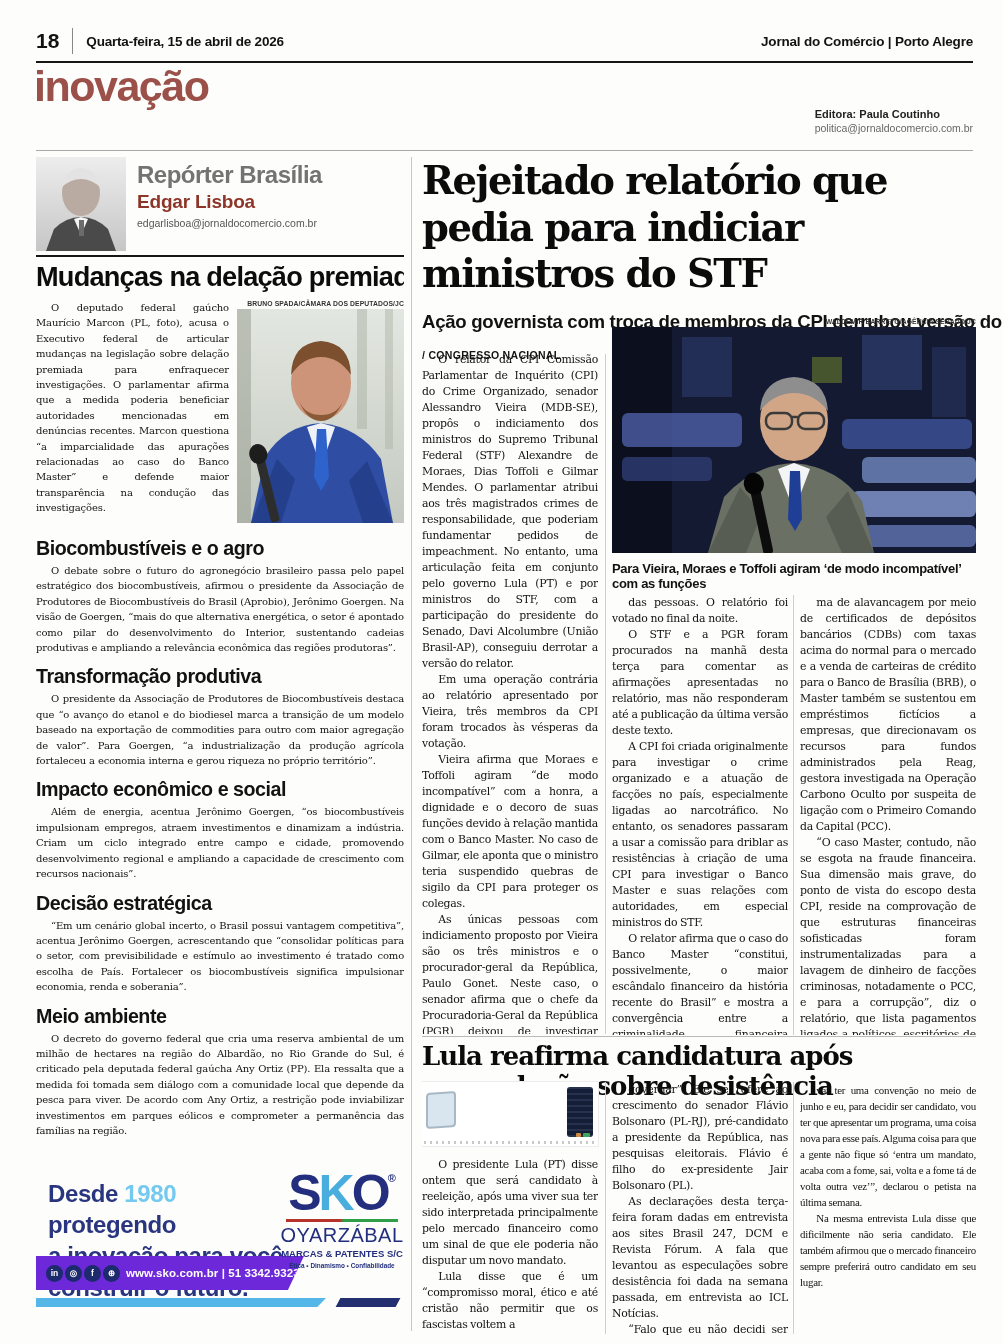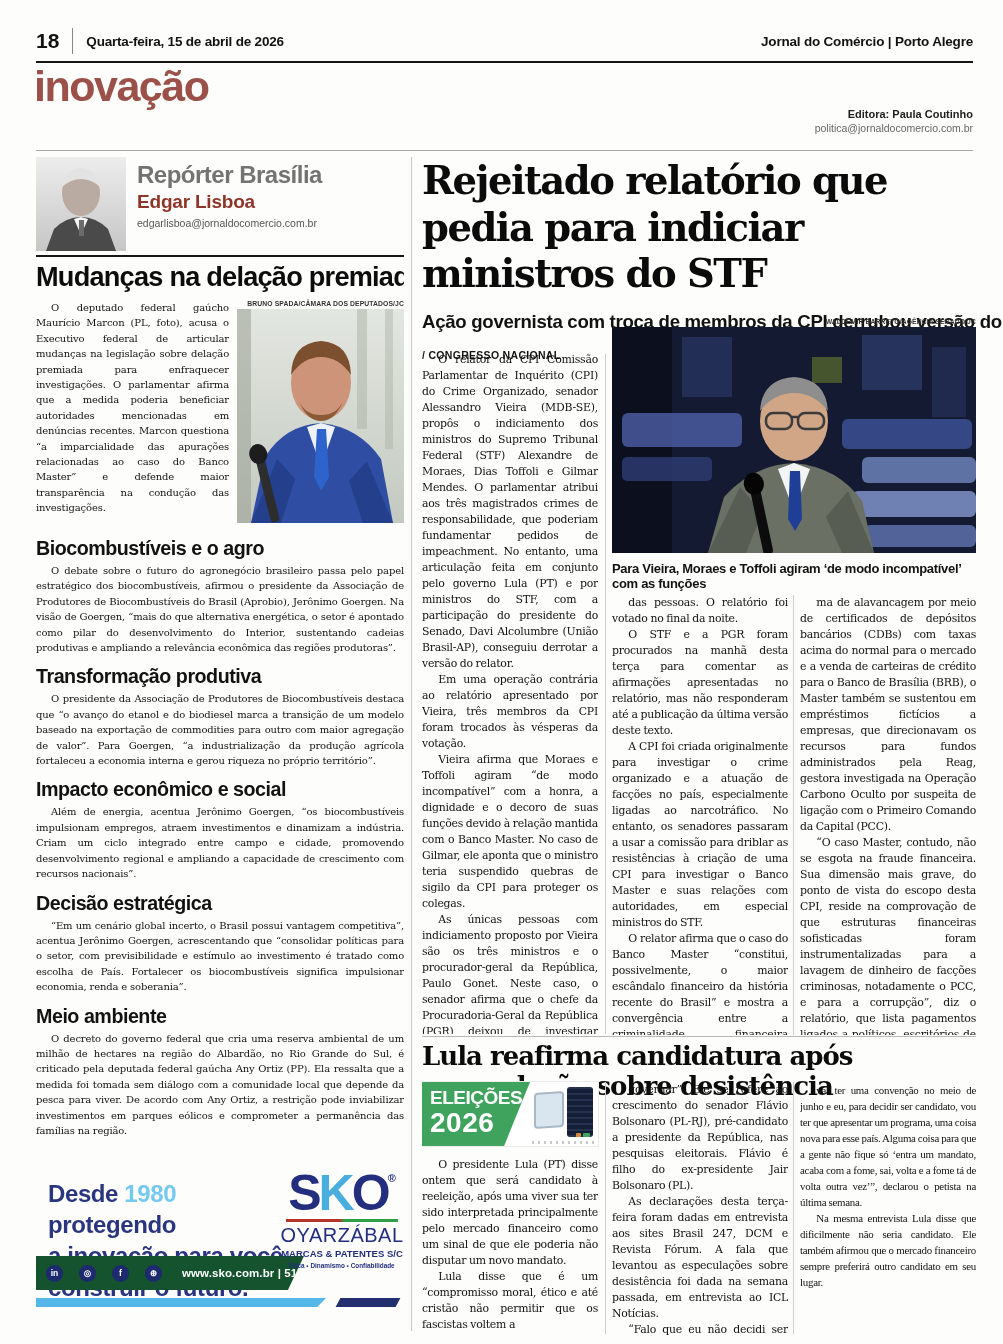"Editora: Paula Coutinho" .editor-box { text-align: right -> none }
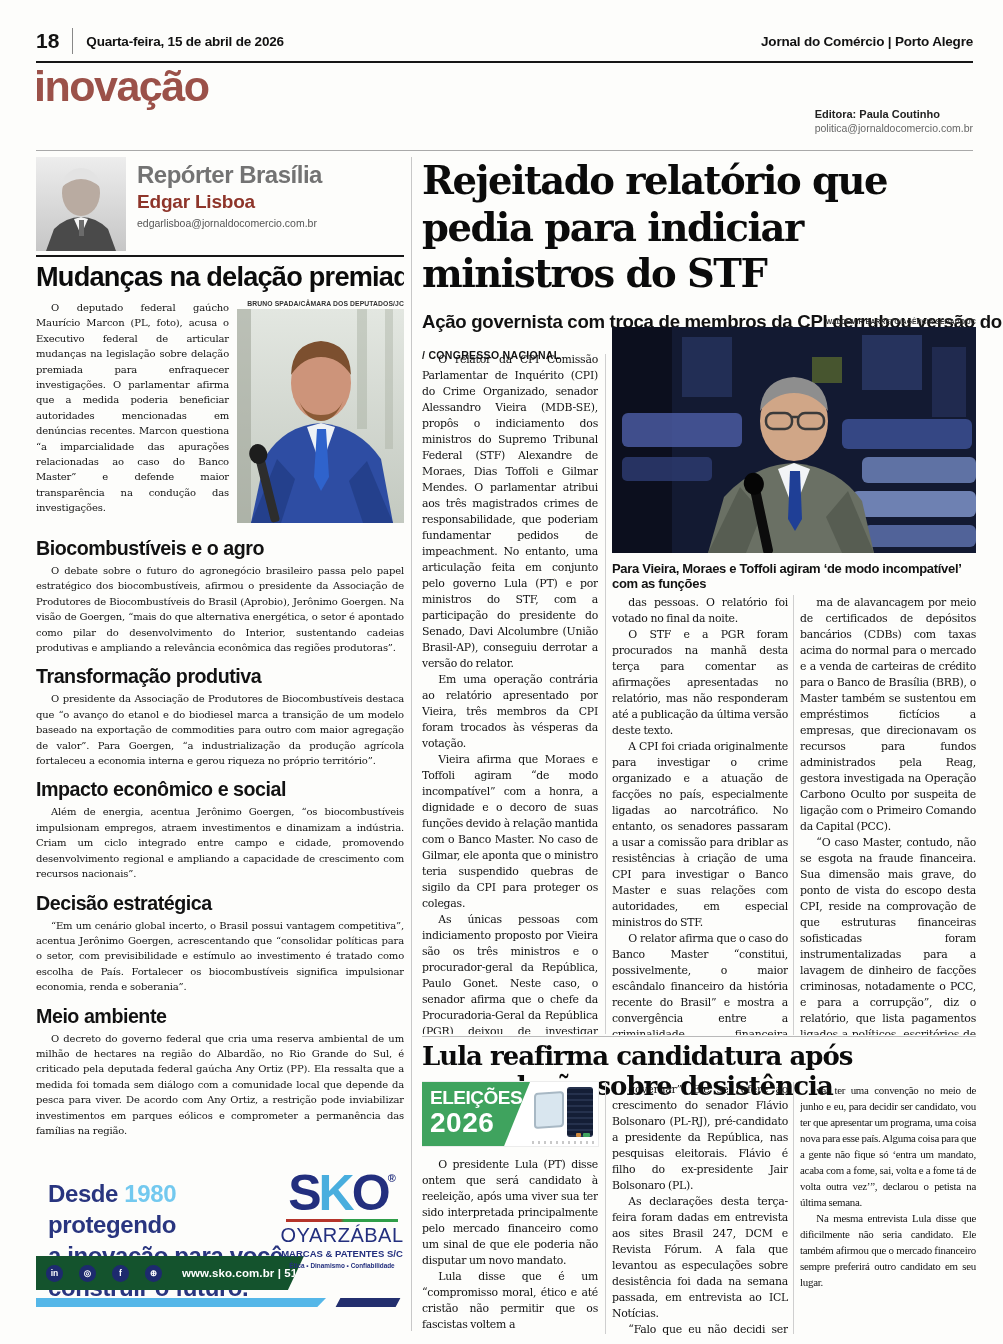"ELEIÇÕES" div.badge-green { html: <div> <div>ELEIÇÕES</div> <div>2026</div> </div> -> none }
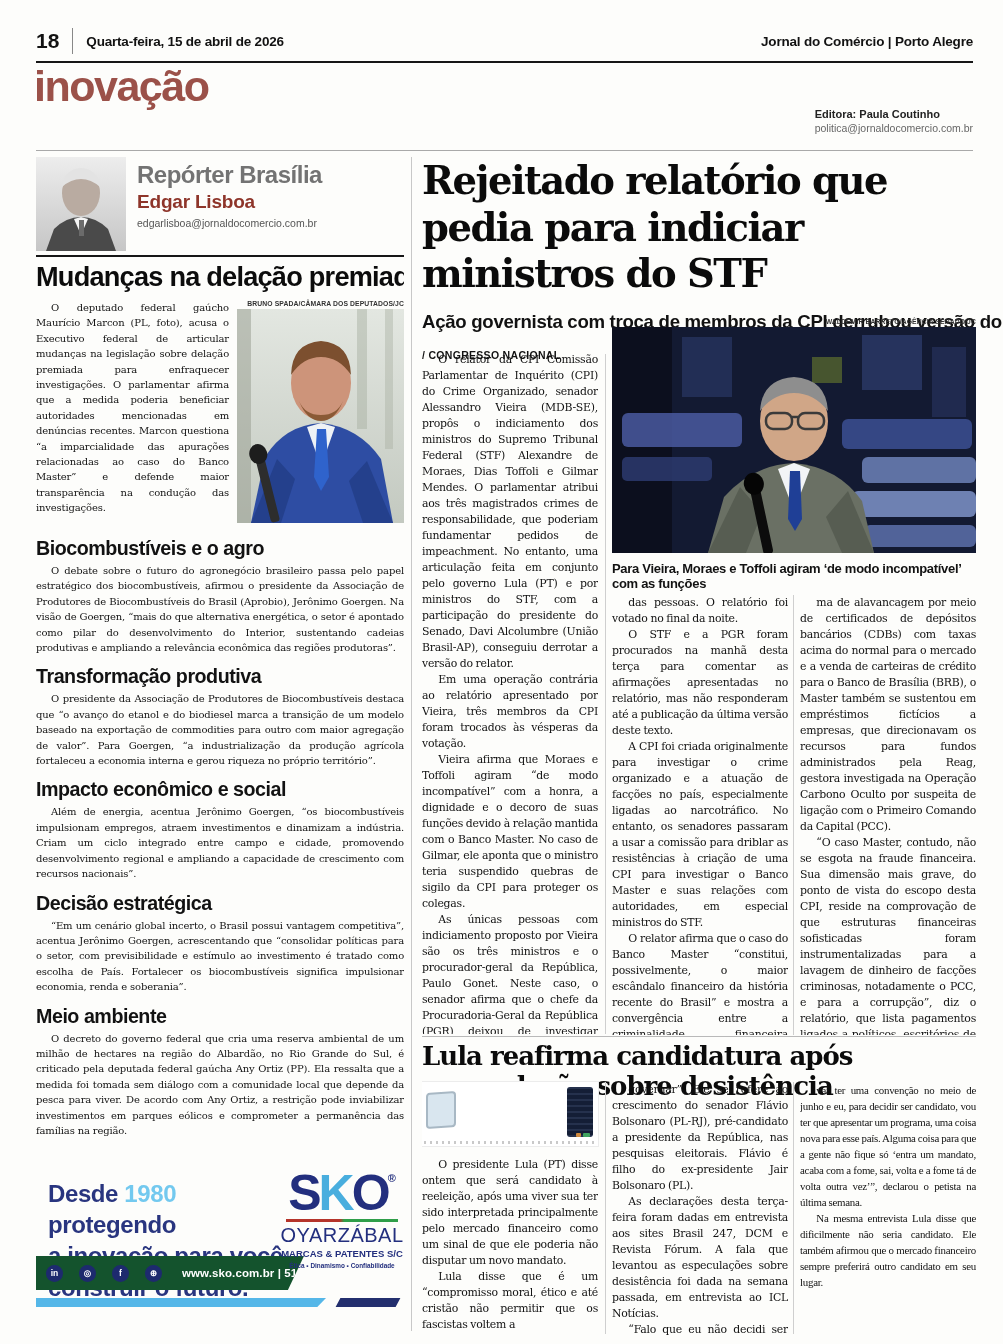"in" .ad-bar { background: #14532d -> #6d28d9; gap: 16px -> 2px }
